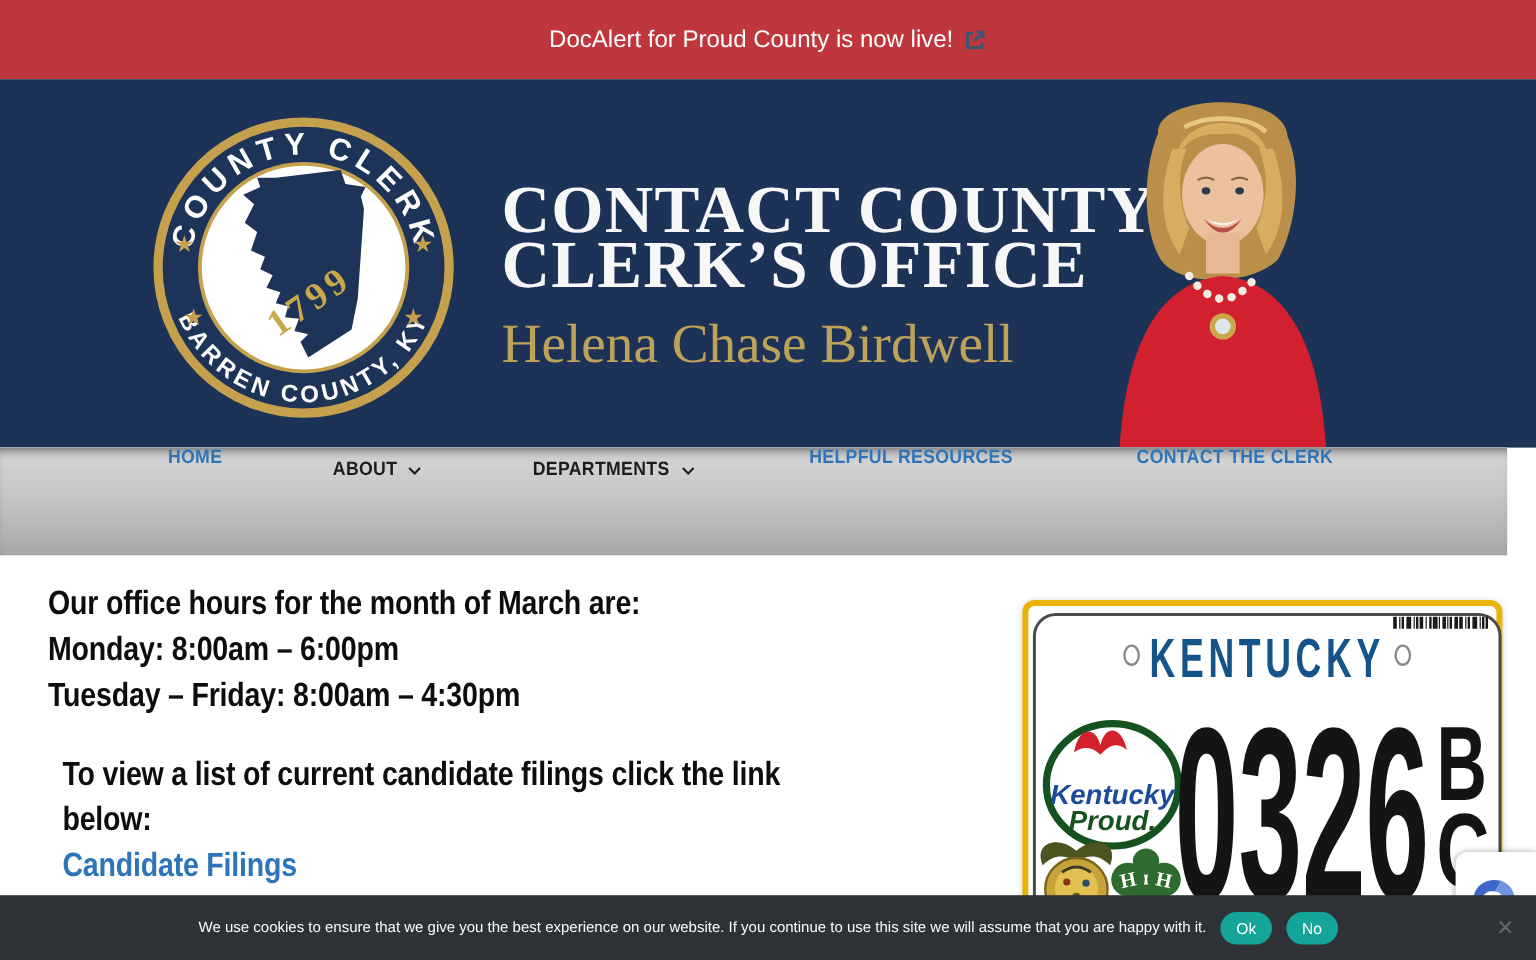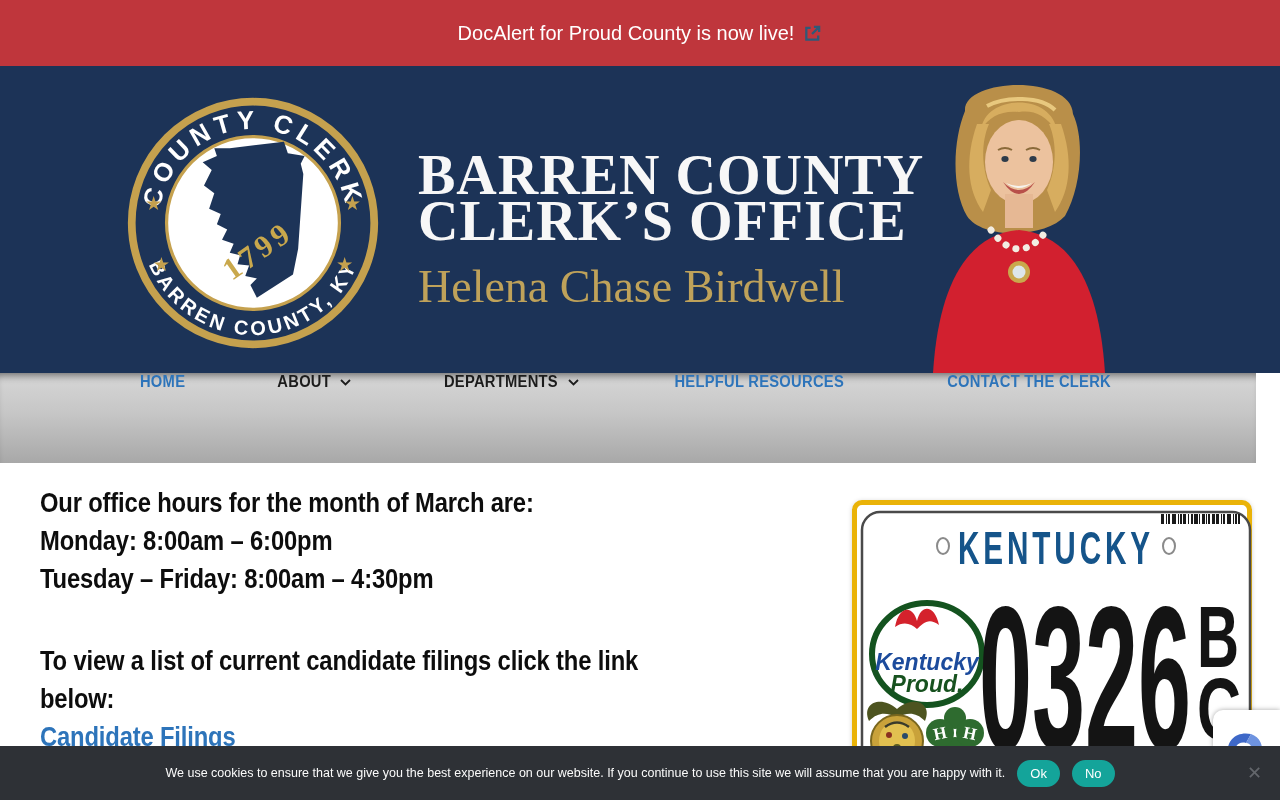"BARREN COUNTY" span { text: BARREN -> CONTACT }
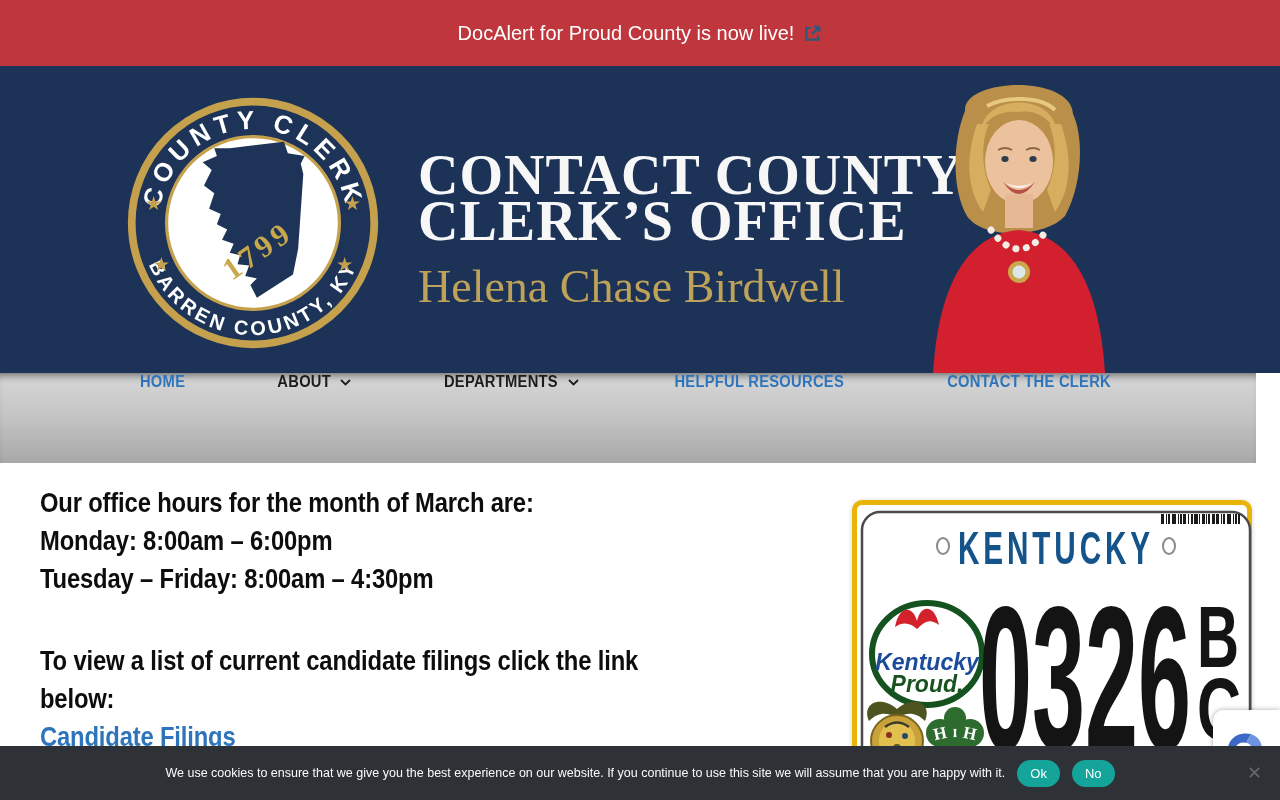"ABOUT" .nav-dark { margin-top: none -> 10px }
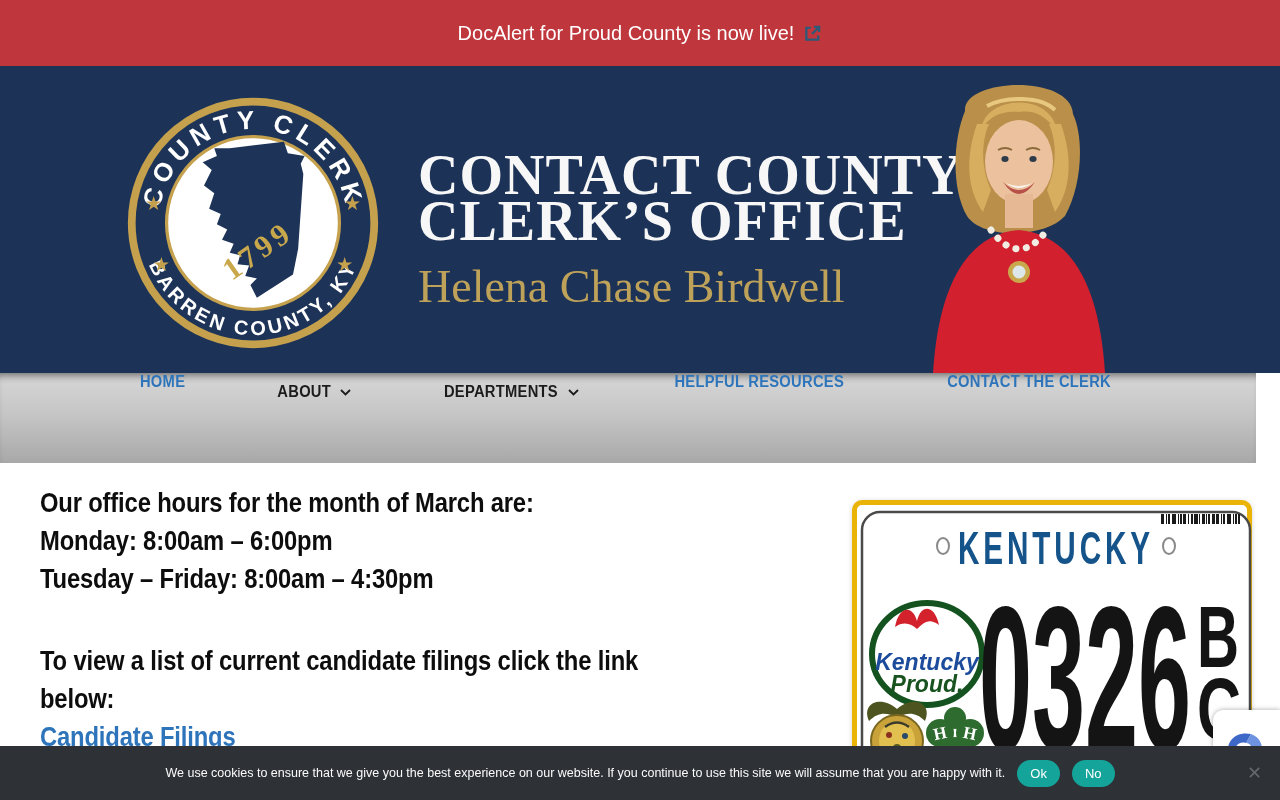"To view a list of" .filings { left: 40px -> 52px; margin-top: 16px -> none }
